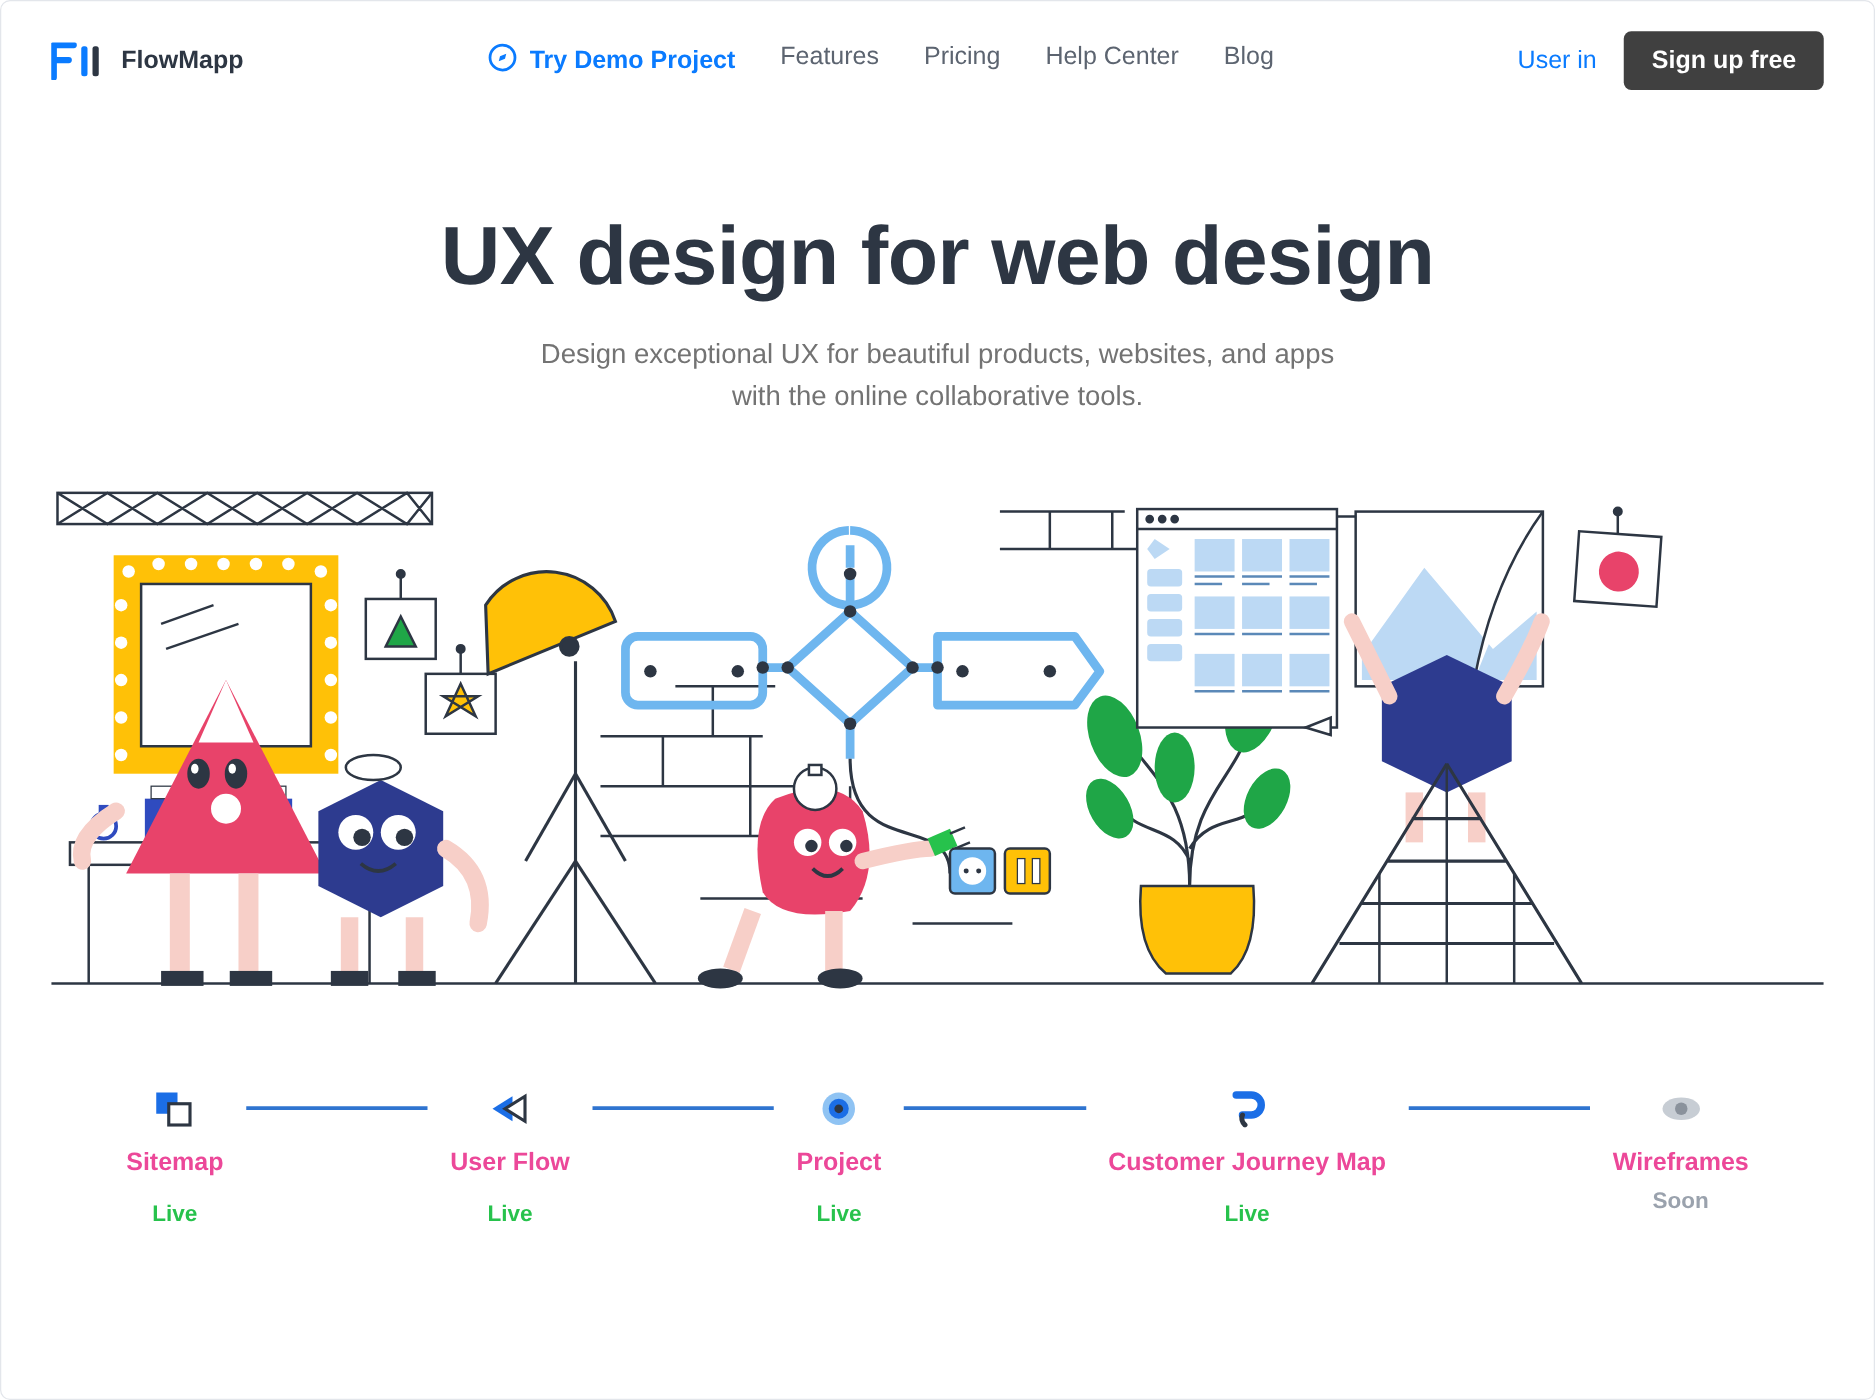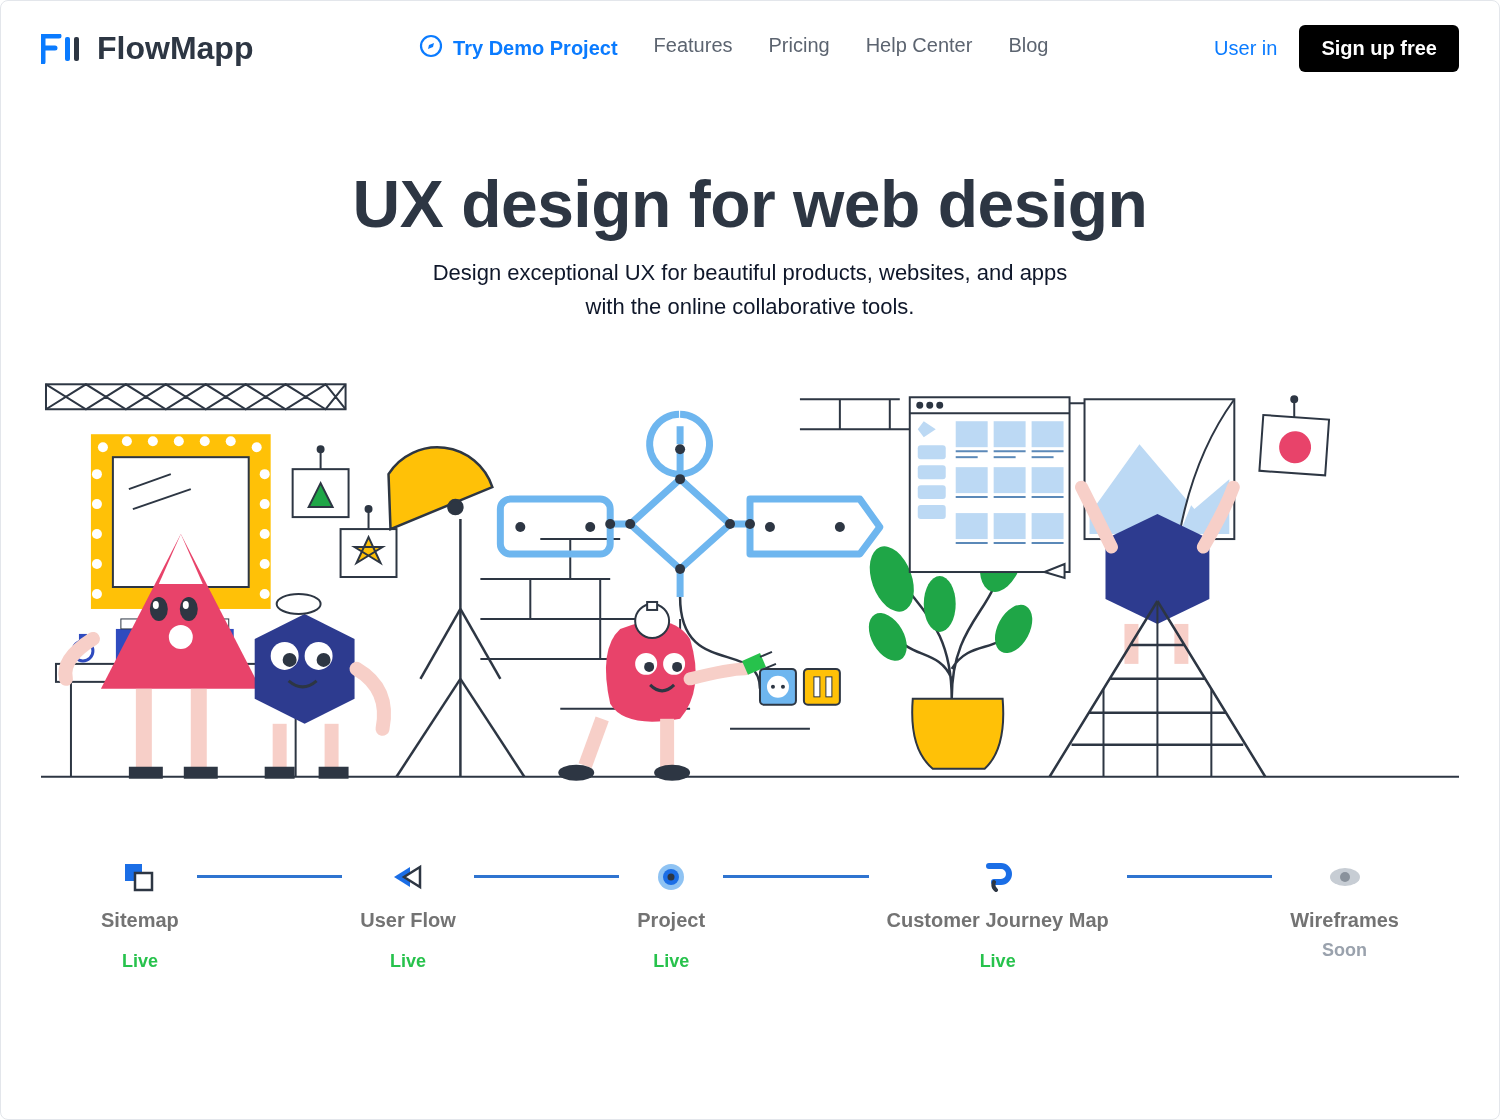"FlowMapp" .logo { font-size: 32px -> 20px }
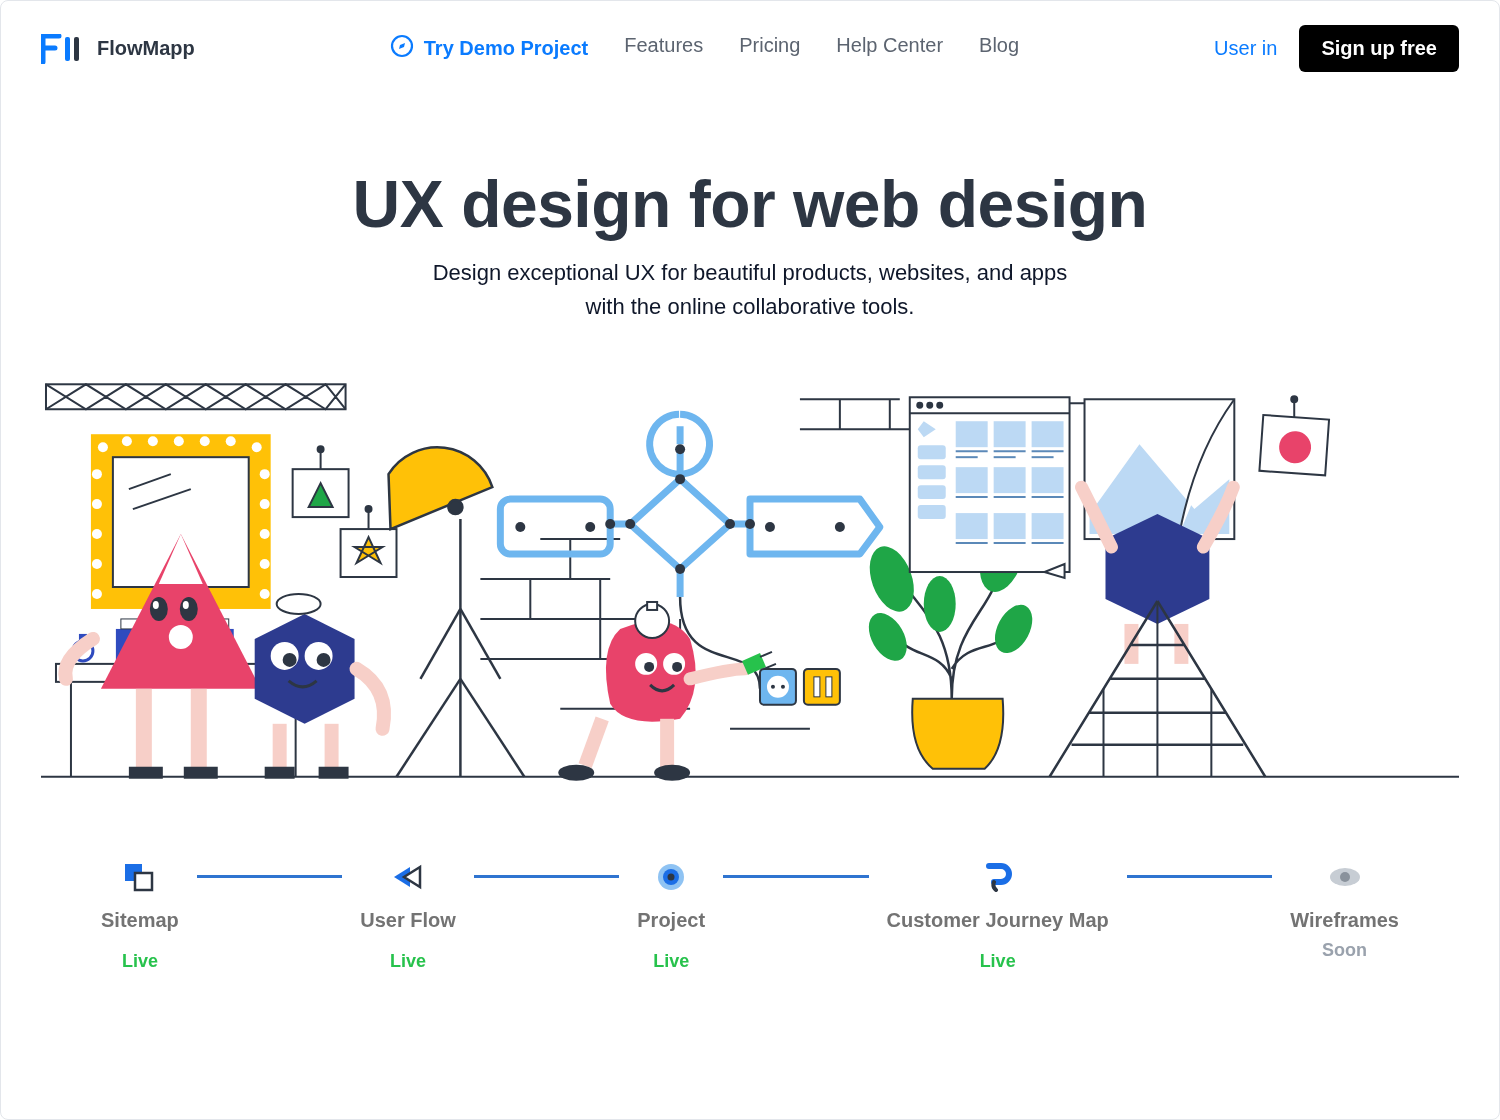"Sign up free" .signup { background: #000000 -> #404040 }
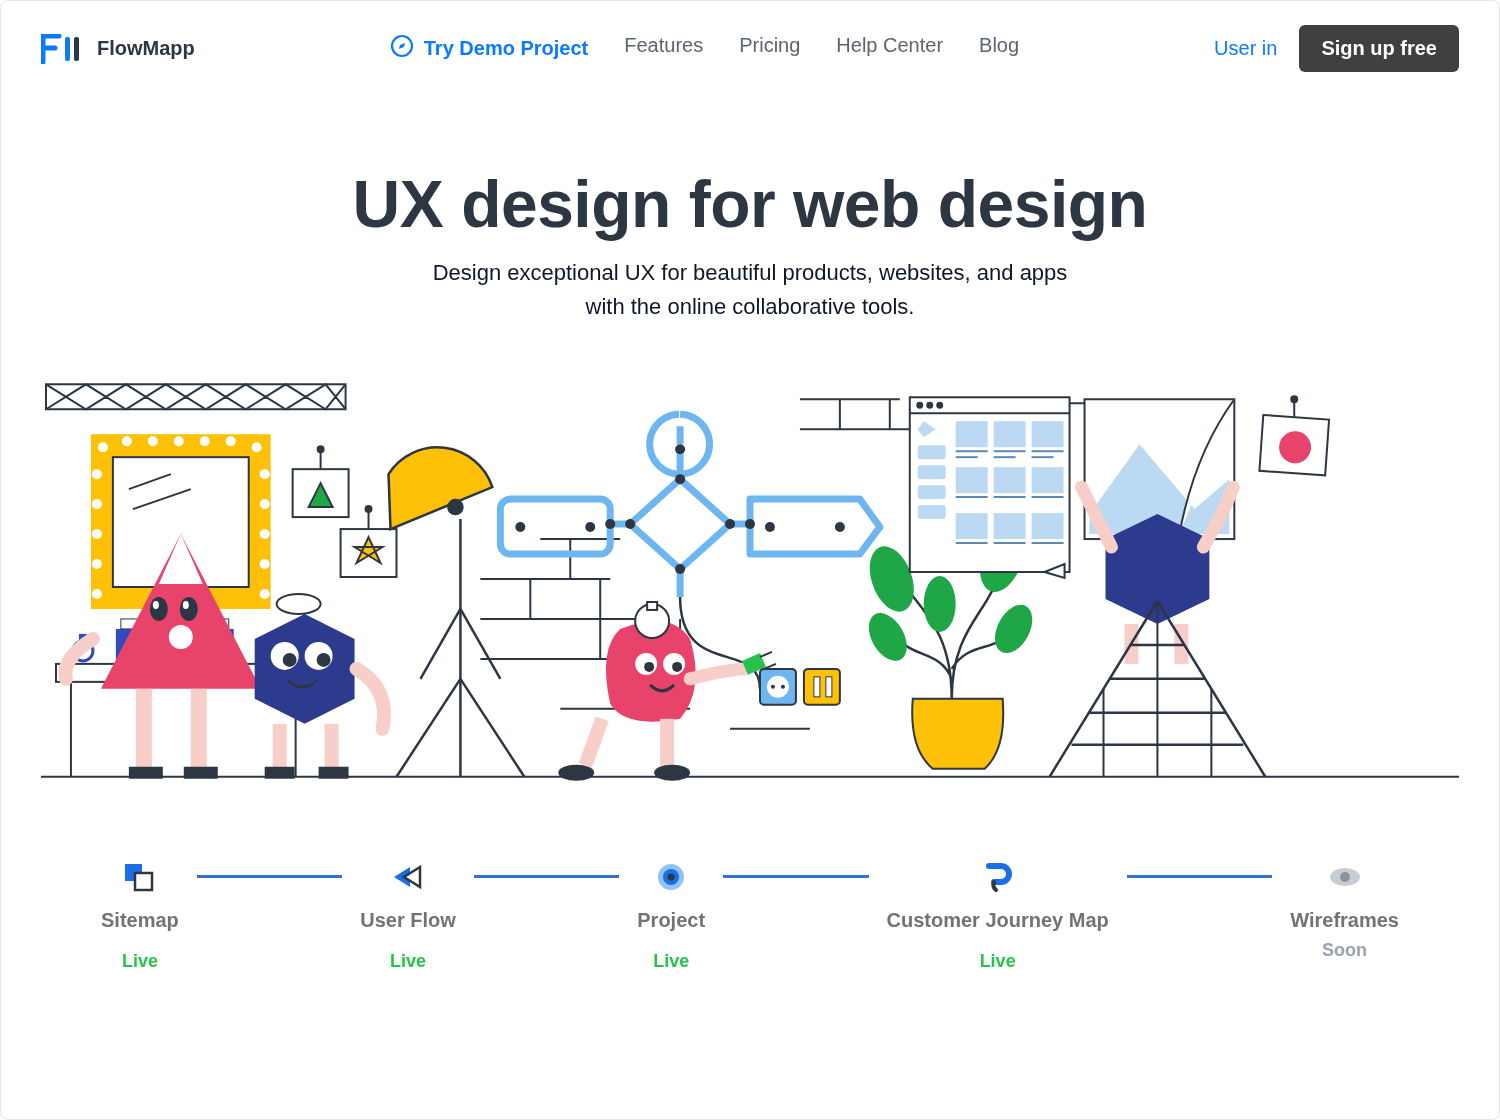"Design exceptional UX for beautiful" .hero p { color: #0f172a -> #737373; margin-top: 14px -> 24px }
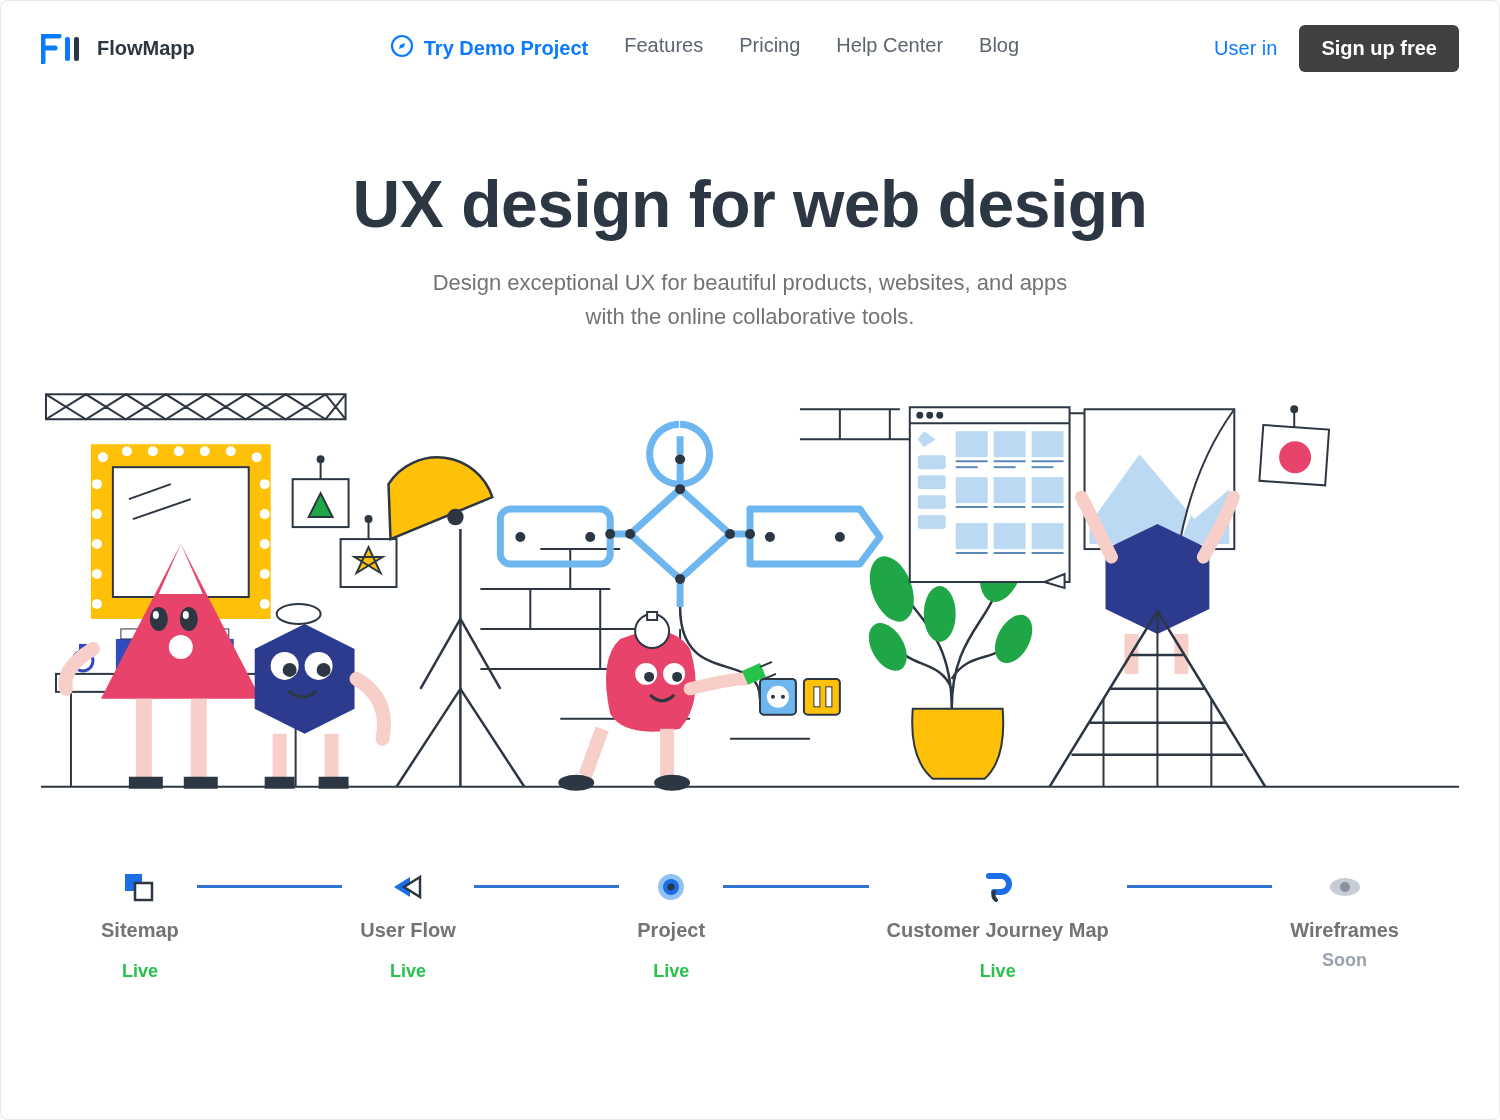"Sitemap" .feature .title { color: #737373 -> #ec4899 }
